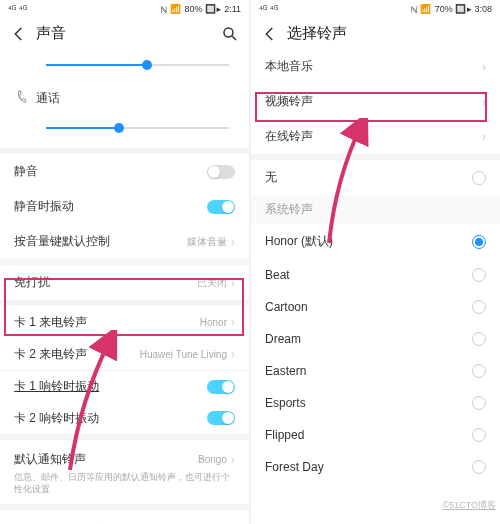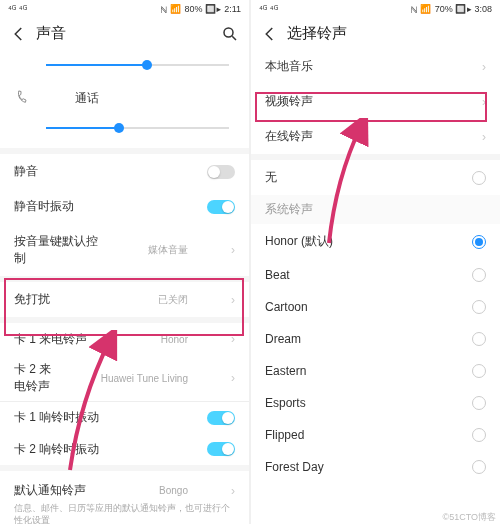"本地音乐" .row { gap: 39px -> none }
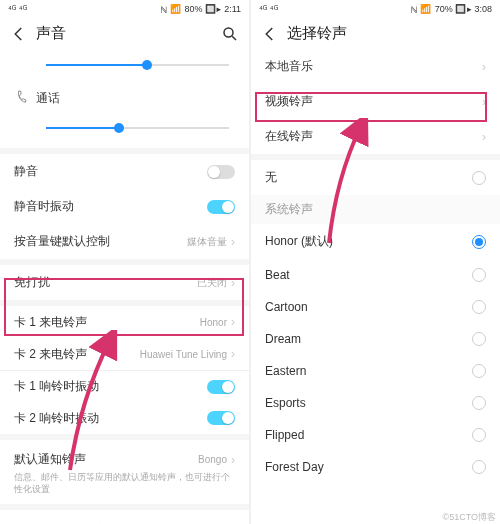"卡 1 响铃时振动" .topsep { text-decoration: none -> underline }
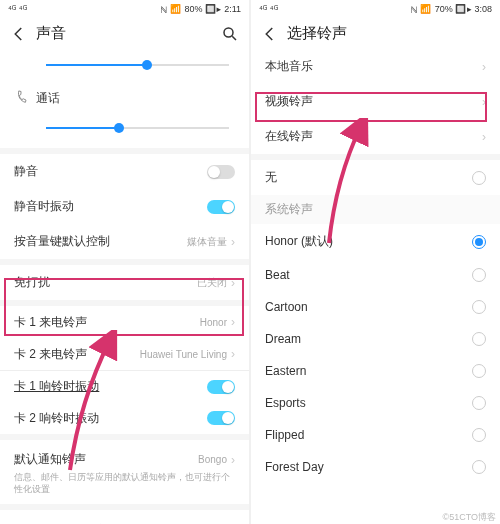"©51CTO博客" .watermark { bottom: 0 -> 12px; text-decoration: none -> underline }
